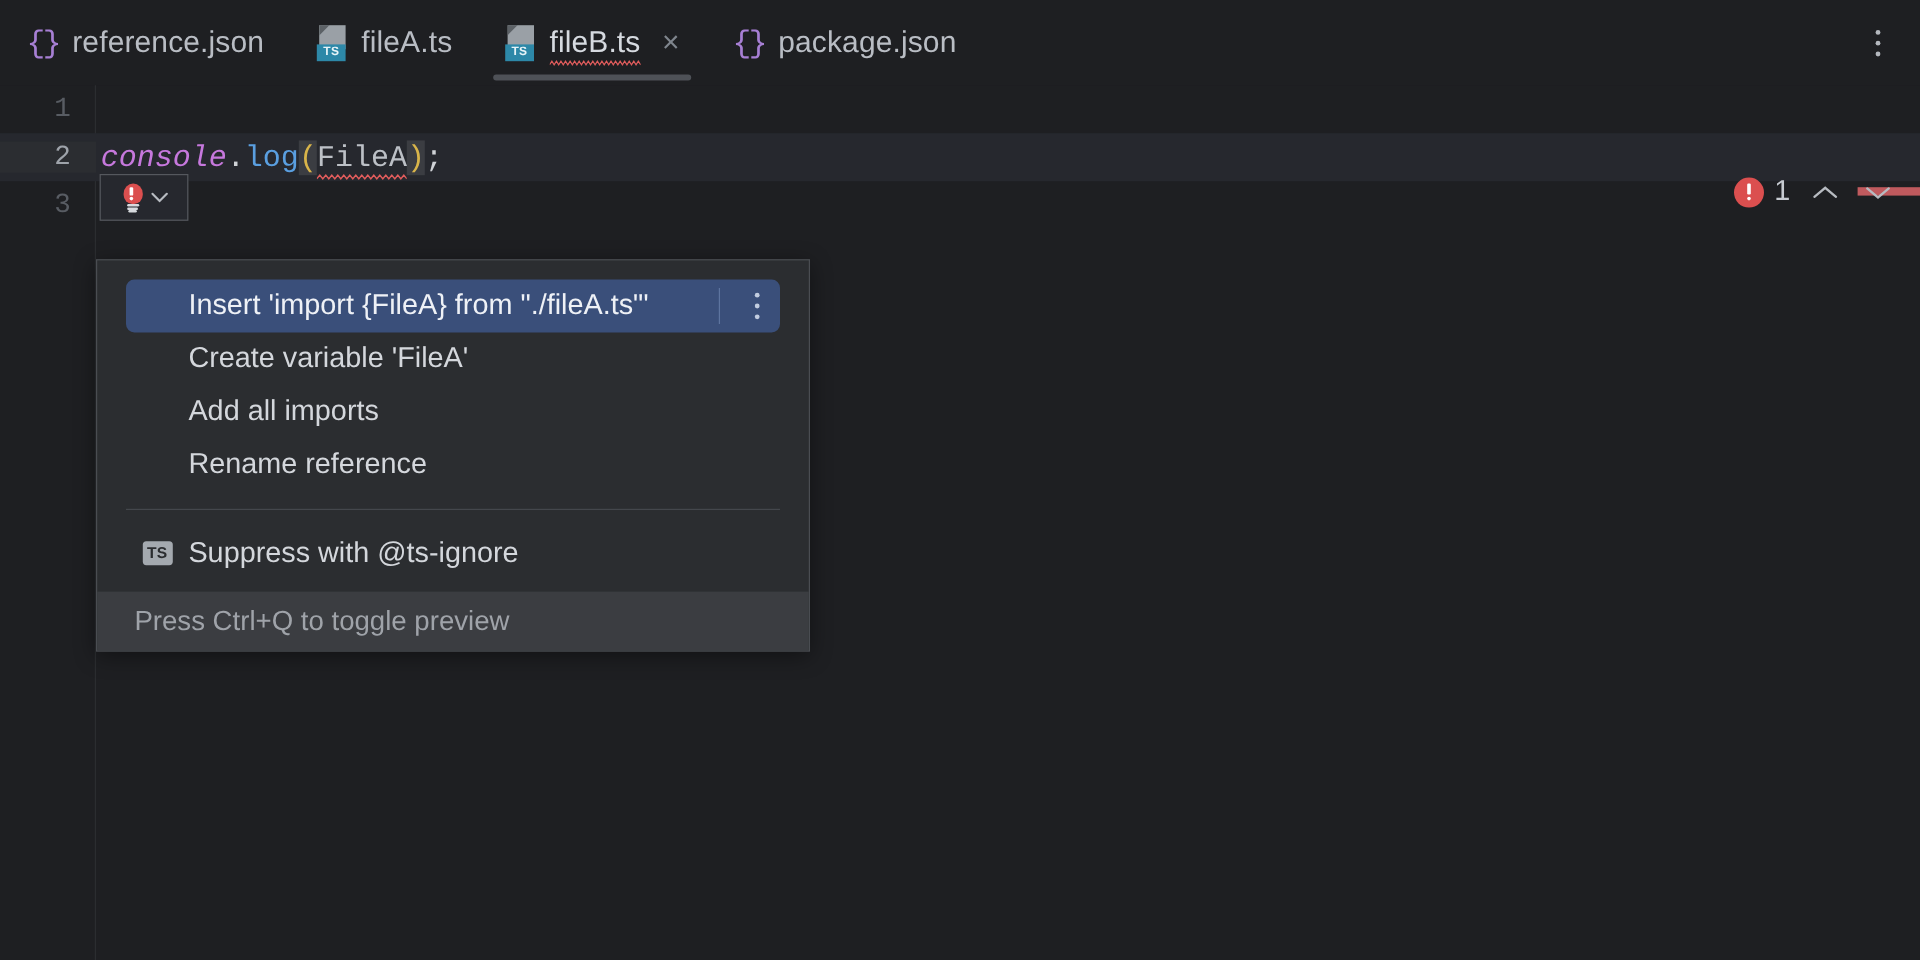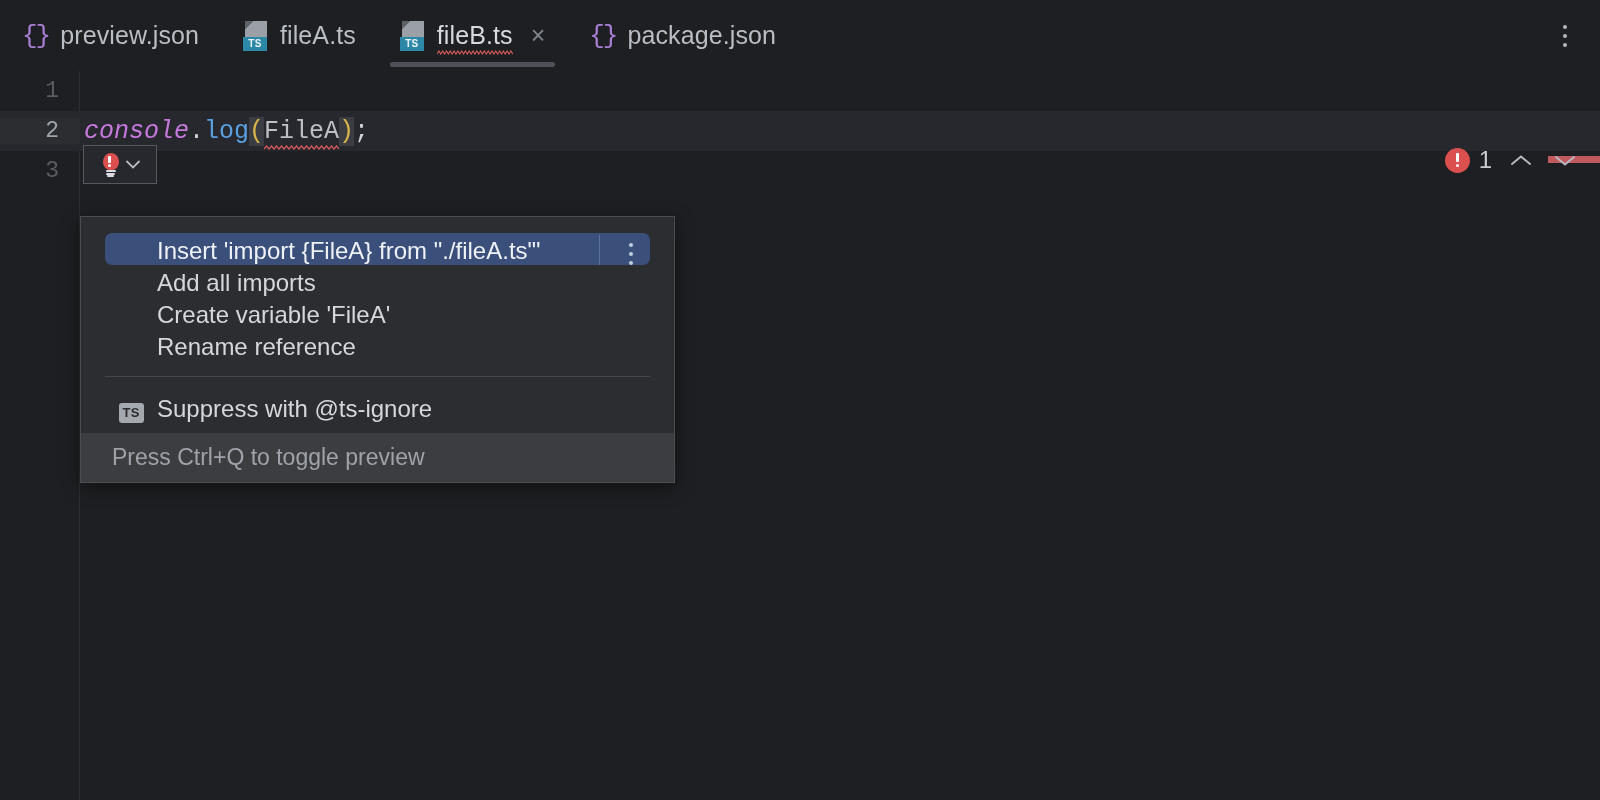"preview.json" span.tab-label { text: preview.json -> reference.json }
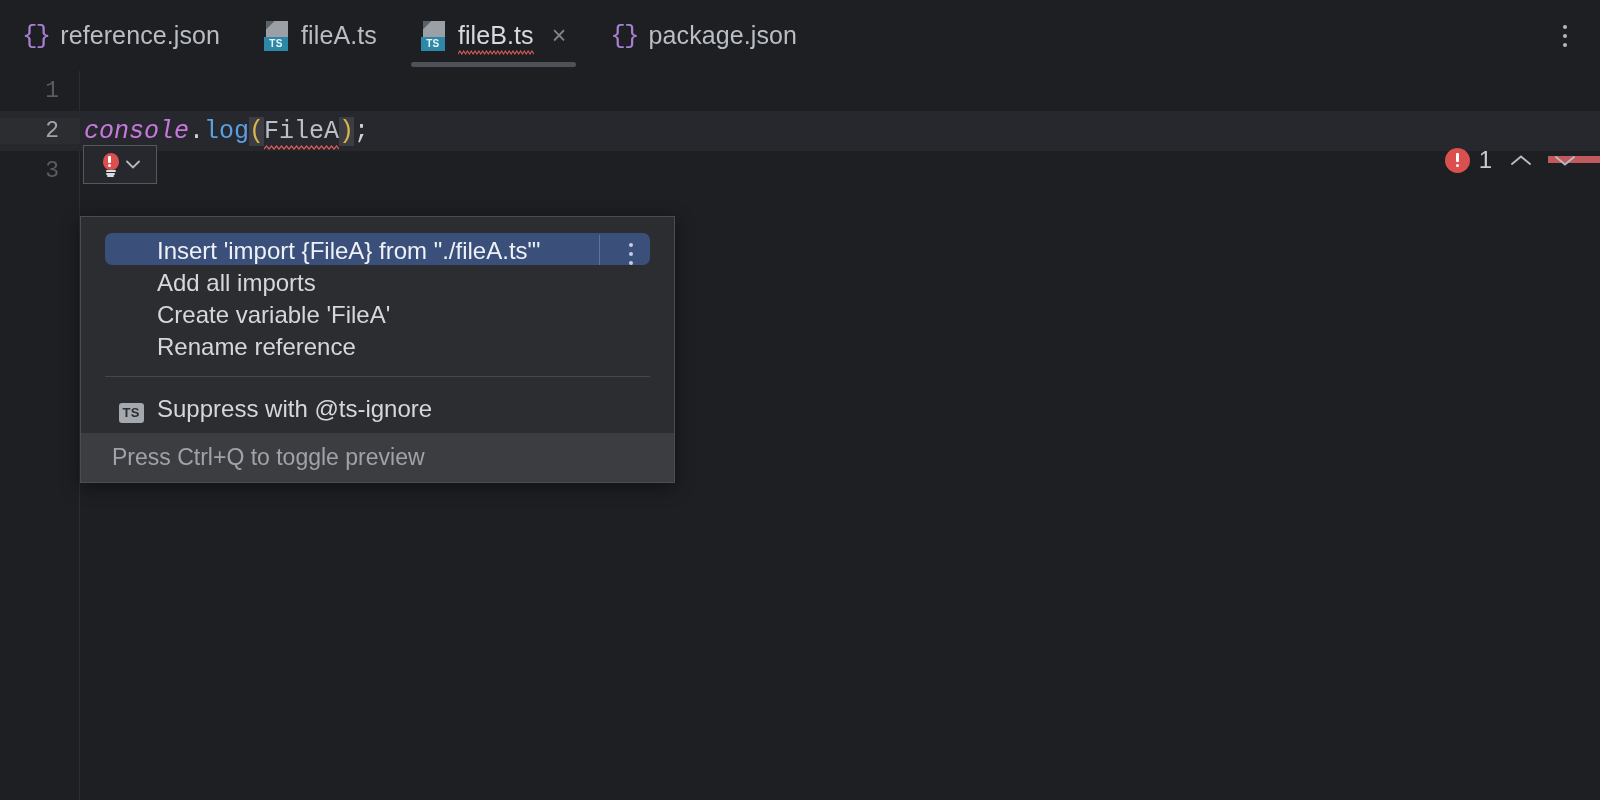"Insert 'import {FileA} from" .popup-row { align-items: flex-end -> center; height: 32px -> 44px }
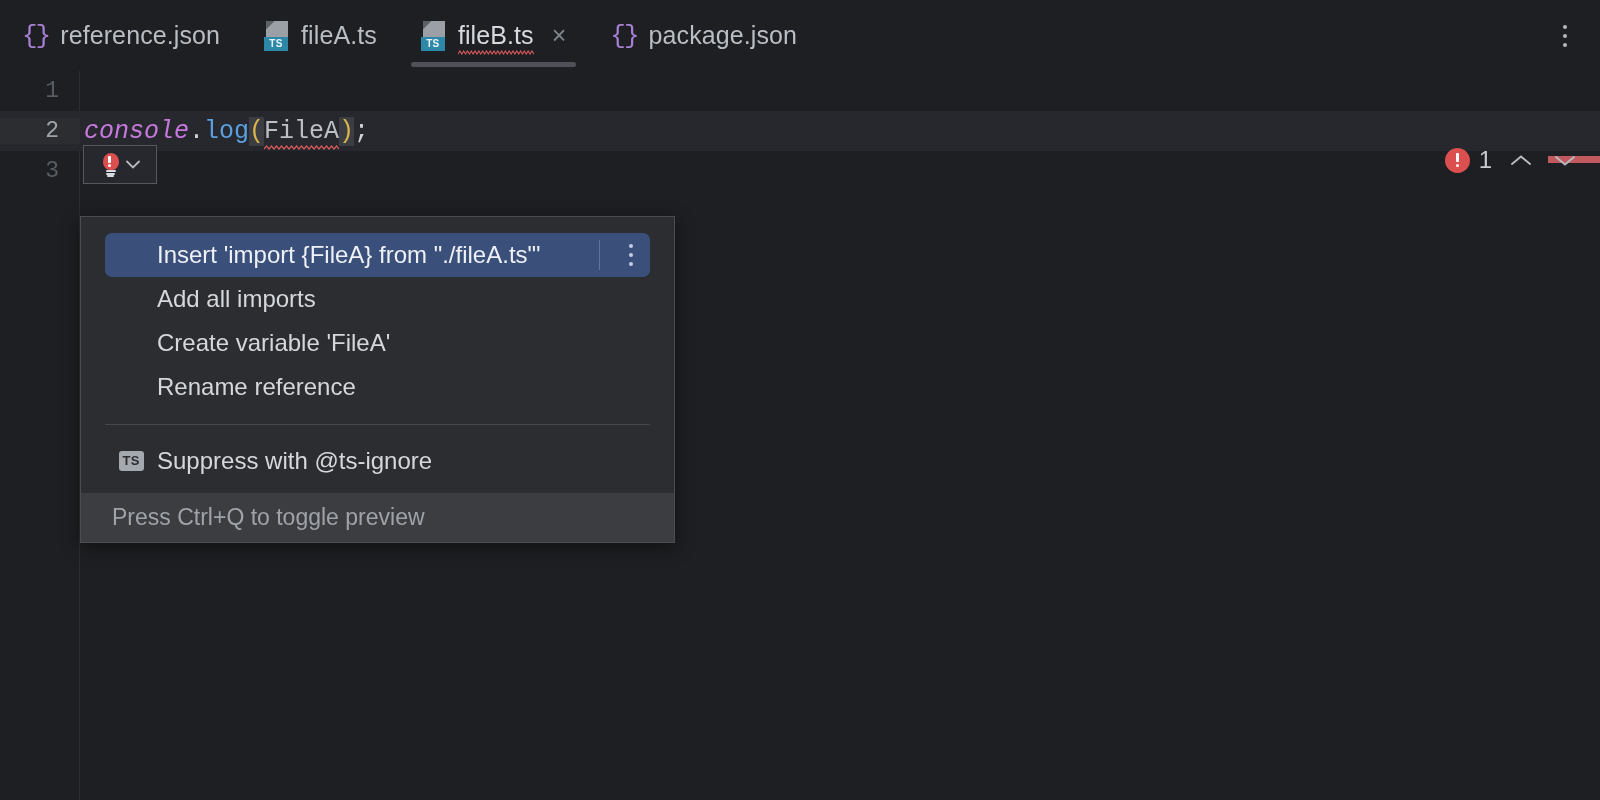"Add all imports" div.popup-row { order: before "Create variable 'FileA'" -> after "Create variable 'FileA'" }
